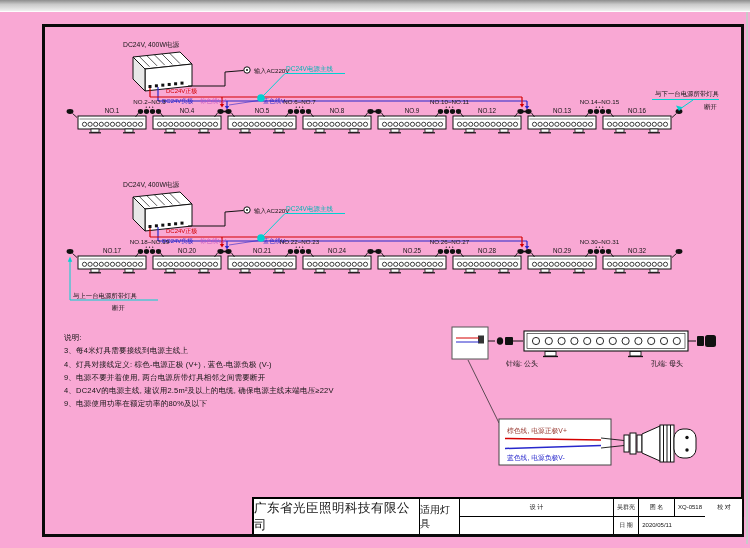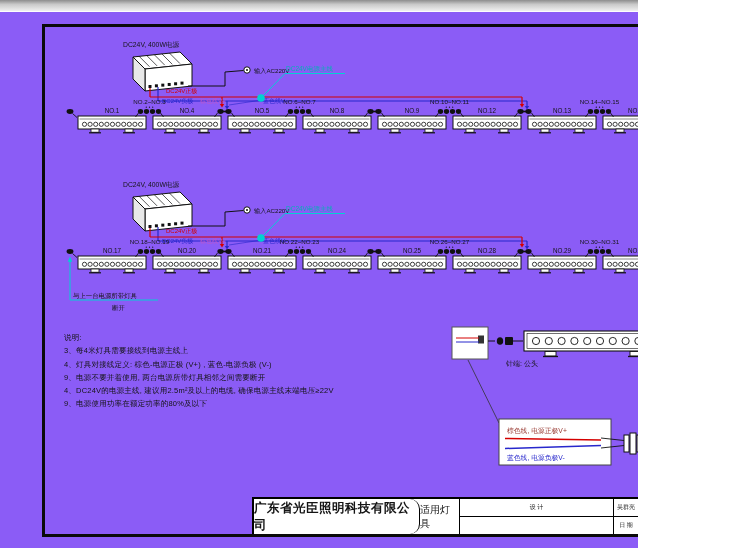"说明:" .canvas { background: #8b5cf6 -> #f9a8d4; width: 638px -> 750px }
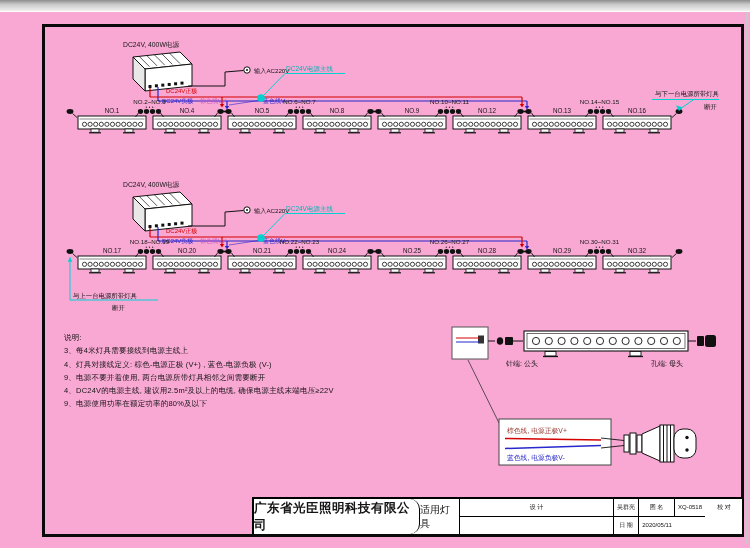"广东省光臣照明科技有限公司" .tb-company { border-radius: 10px -> none; font-weight: 700 -> 400 }
